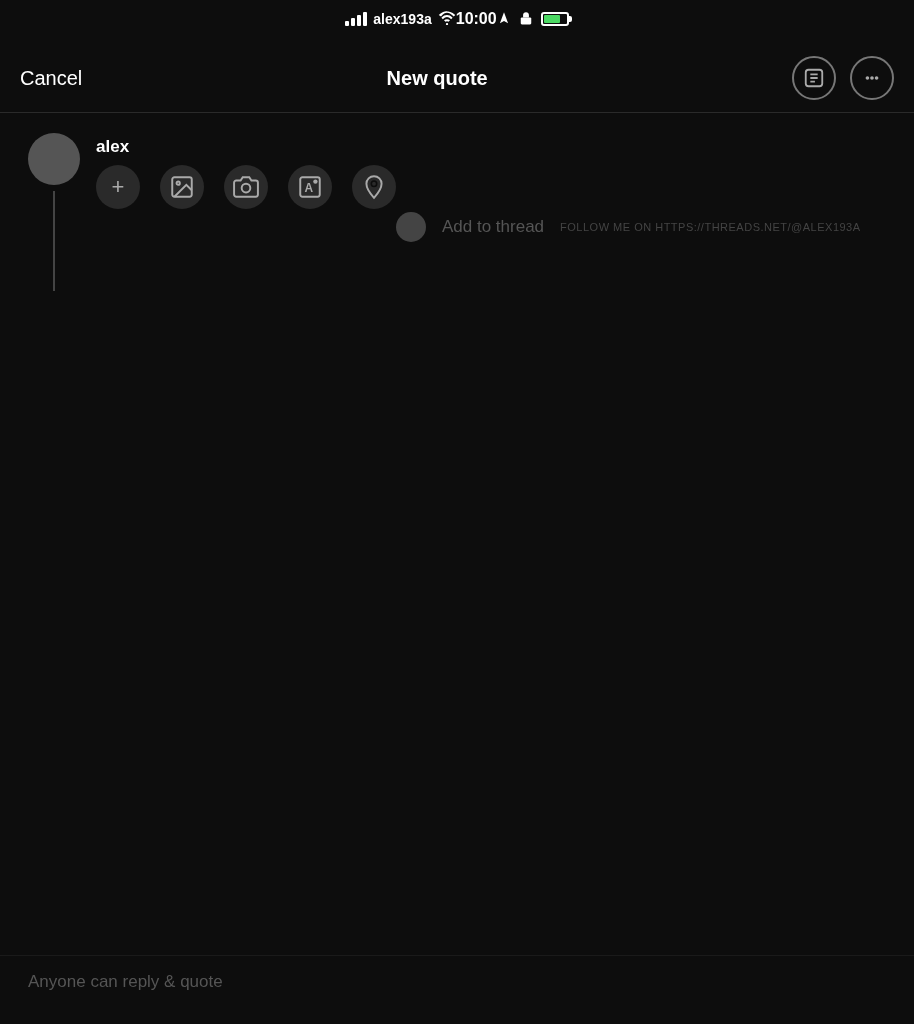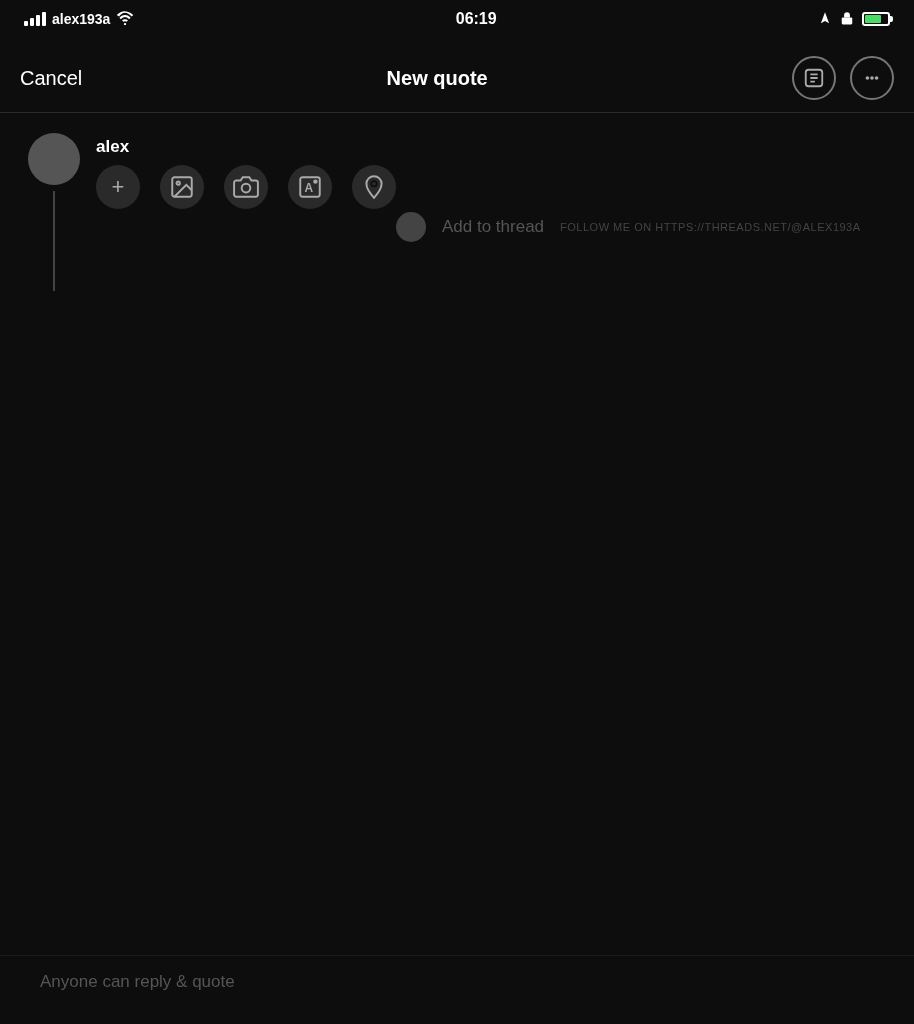"alex193a" .status-bar { justify-content: space-between -> center }
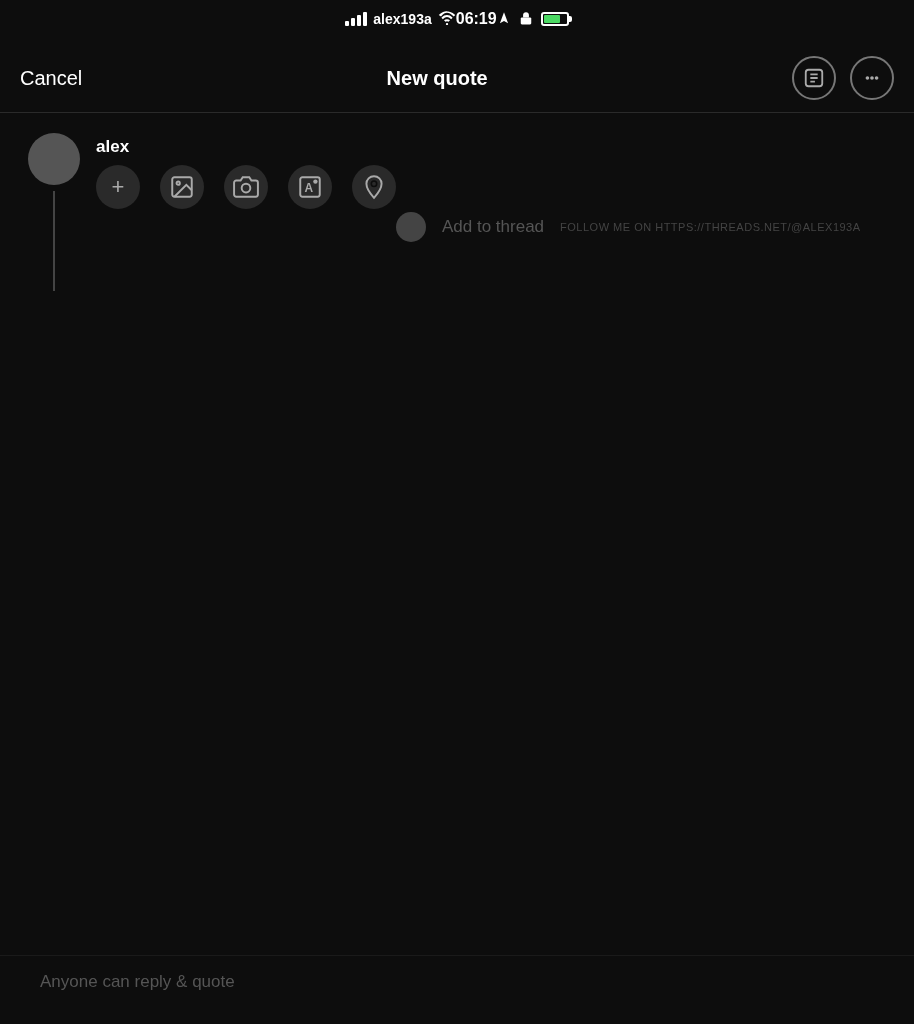"06:19" div.status-center { text: 06:19 -> 10:00 }
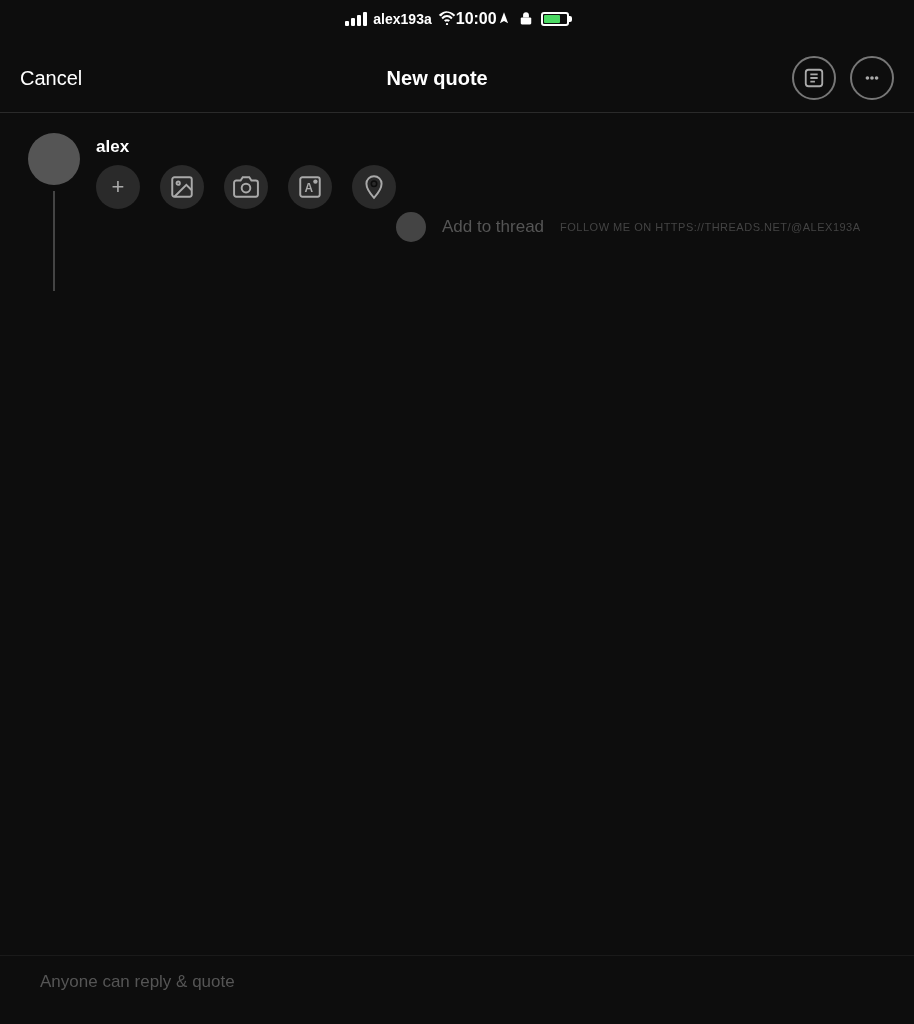"Anyone can reply & quote" .bottom-bar { padding: 16px 40px 32px -> 16px 28px 32px }
